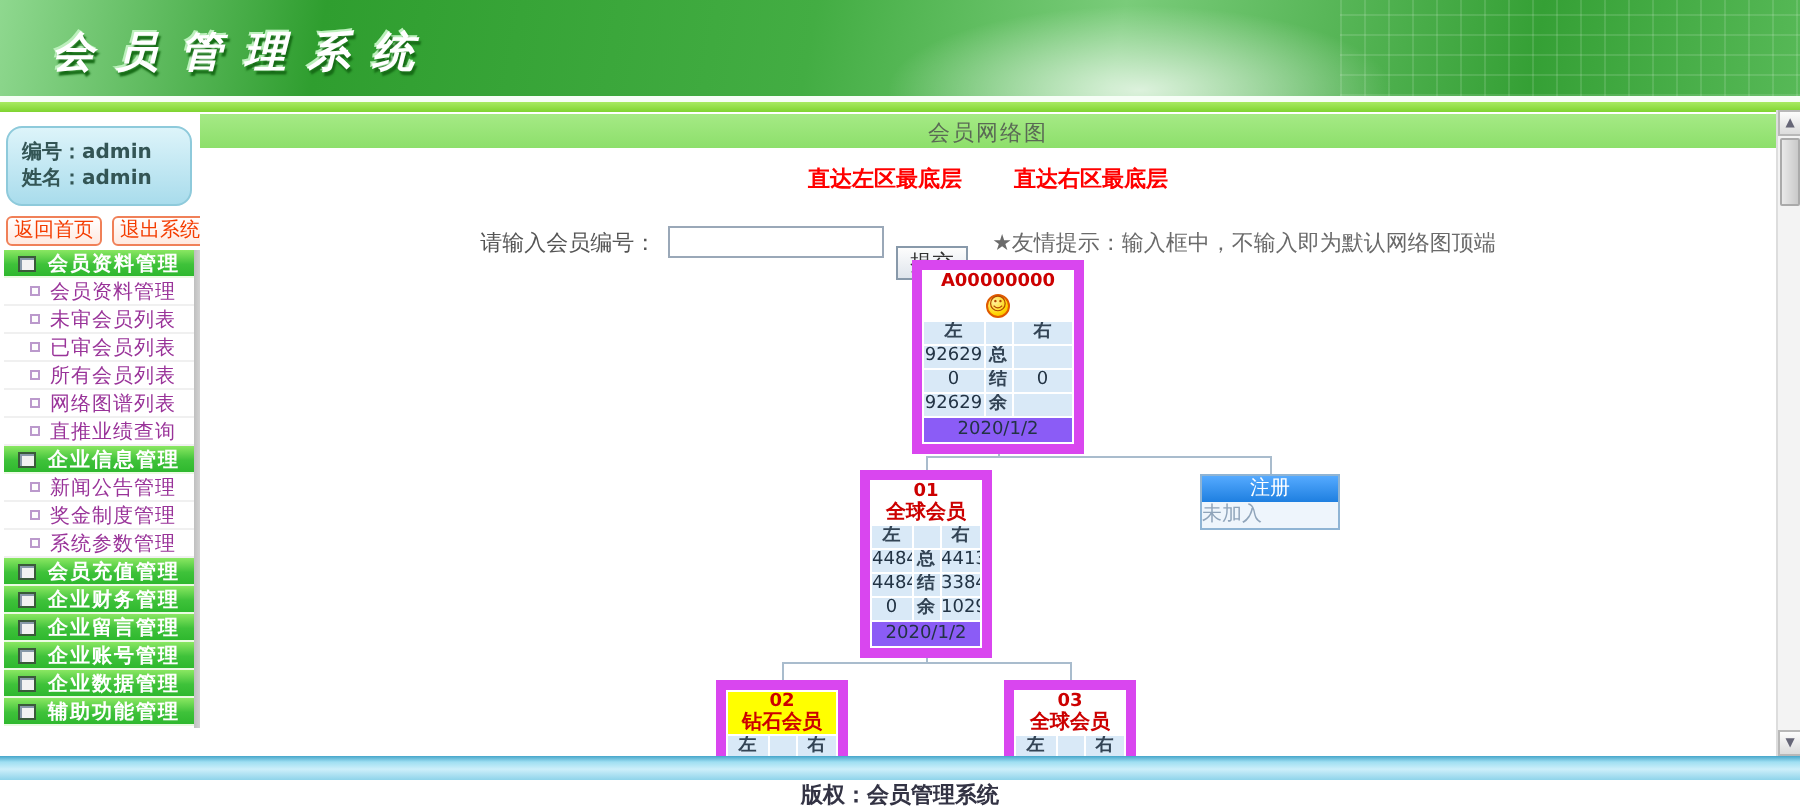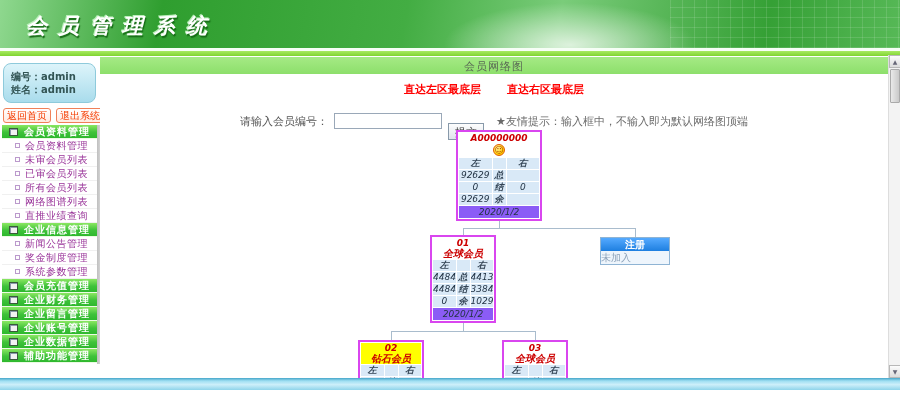"A00000000" .tnode { border: 2px solid #d946ef -> 5px solid #d946ef; font-style: italic -> none }
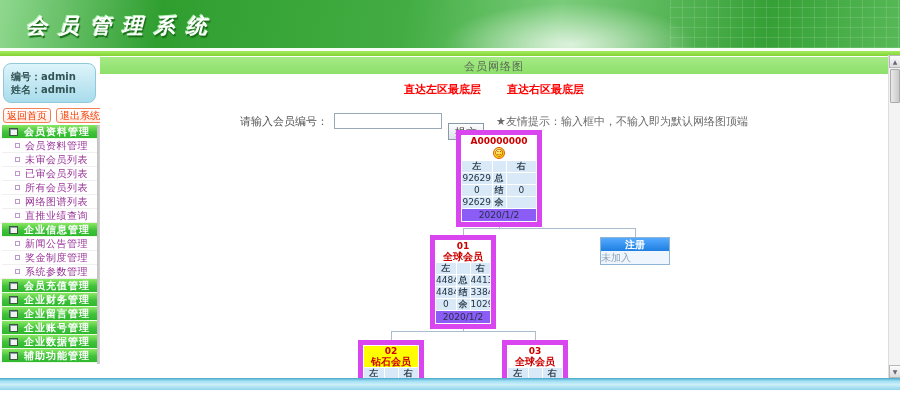"注册" #register-btn { font-weight: bold -> normal }
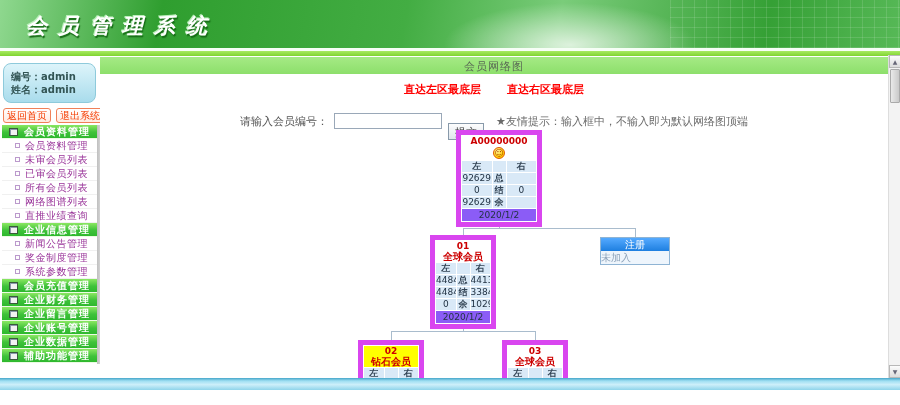"版权：会员管理系统" div { html: none -> <div> <span>版权：会员管理系统</span> </div> }
